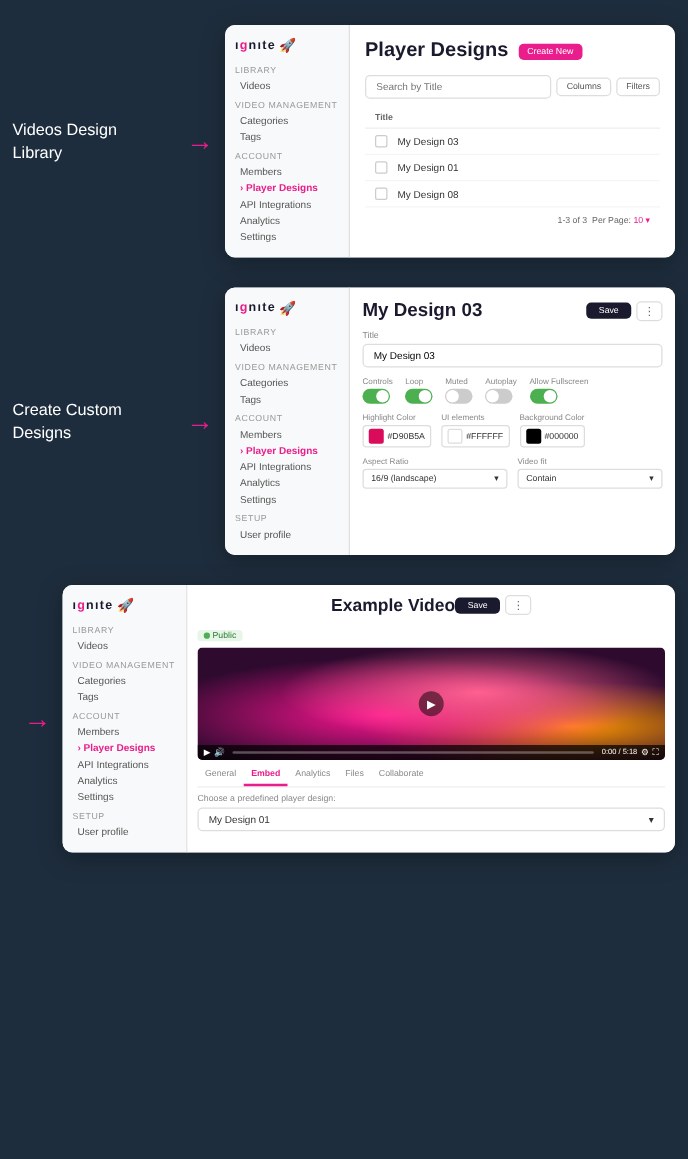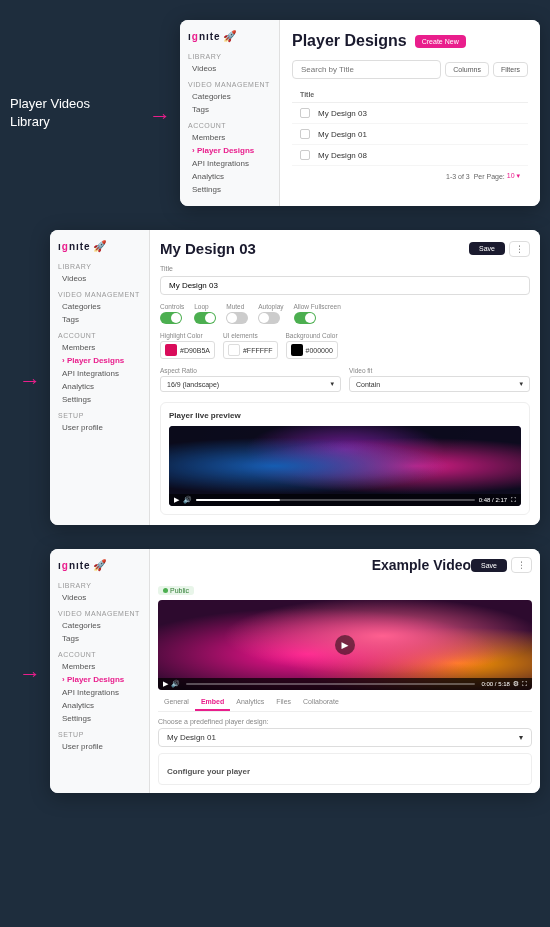"Player Videos Library" span.label-text { text: Player Videos -> Videos Design }
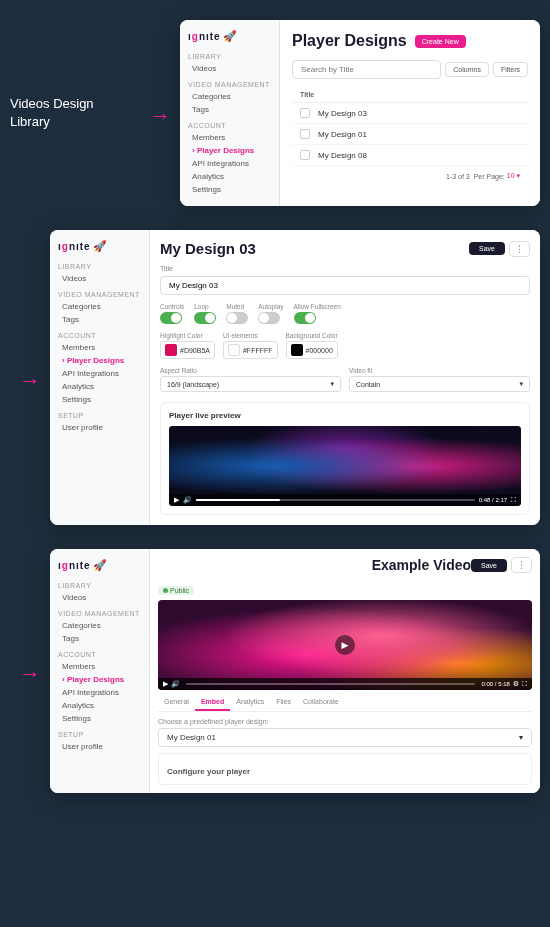"Create Custom" div.label-area { html: none -> <div> <span>Create Custom<br>Designs</span> </div> }
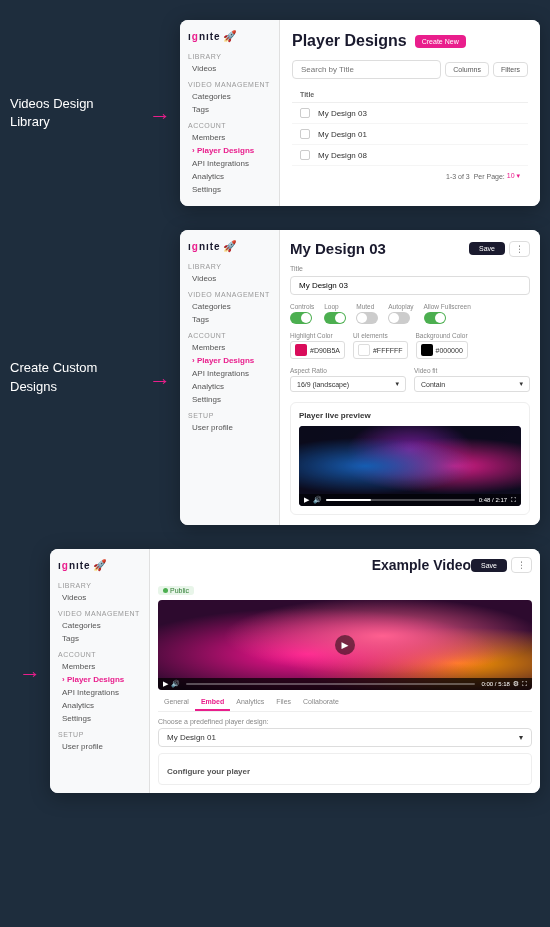"Player live preview" div.preview-section { html: <div> <div>Player live preview</div> <div> <div></div> <div> <span>▶</span> <span>🔊</span> <div> <div></div> </div> <span>0:48 / 2:17</span> <span>⛶</span> </div> </div> </div> -> none }
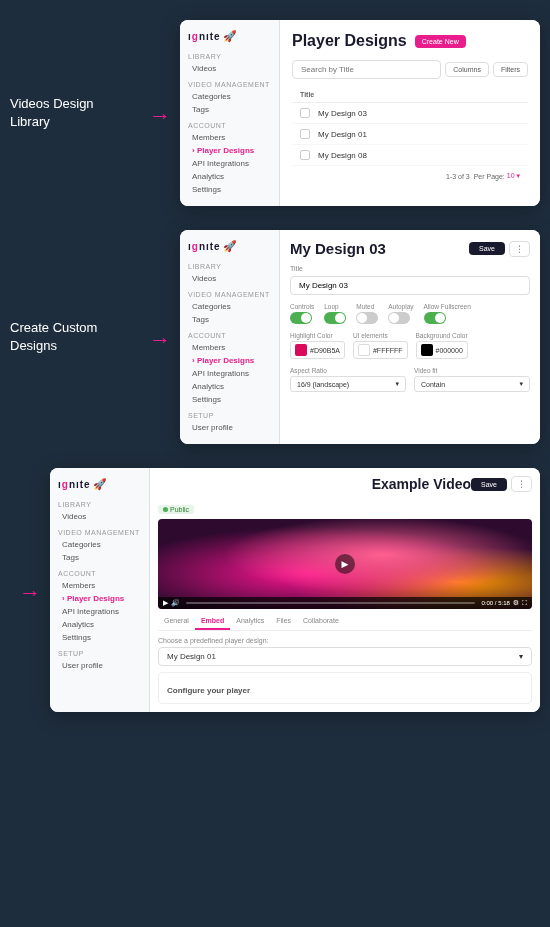"Example Video" .embed-header { justify-content: flex-end -> center }
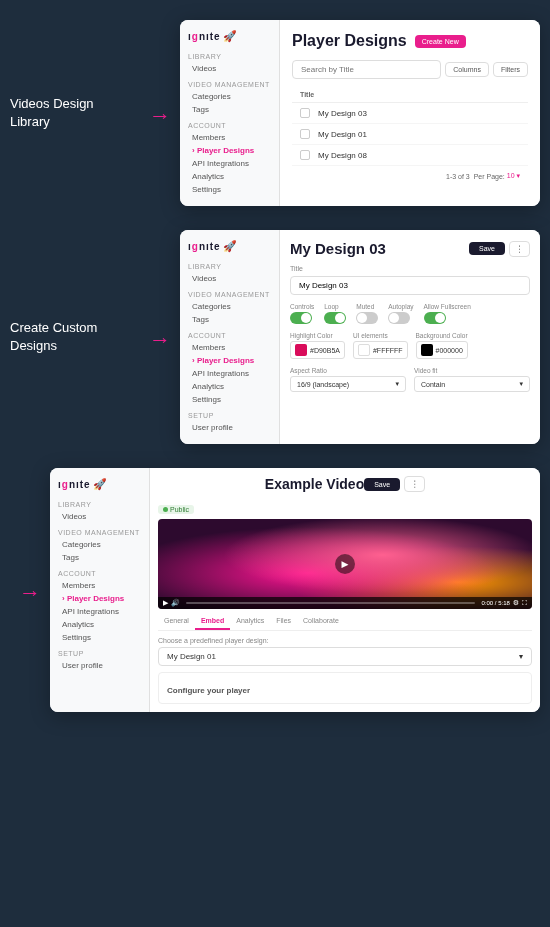"Configure your player" div.configure-section { html: <div> <span>Configure your player</span> </div> -> none }
